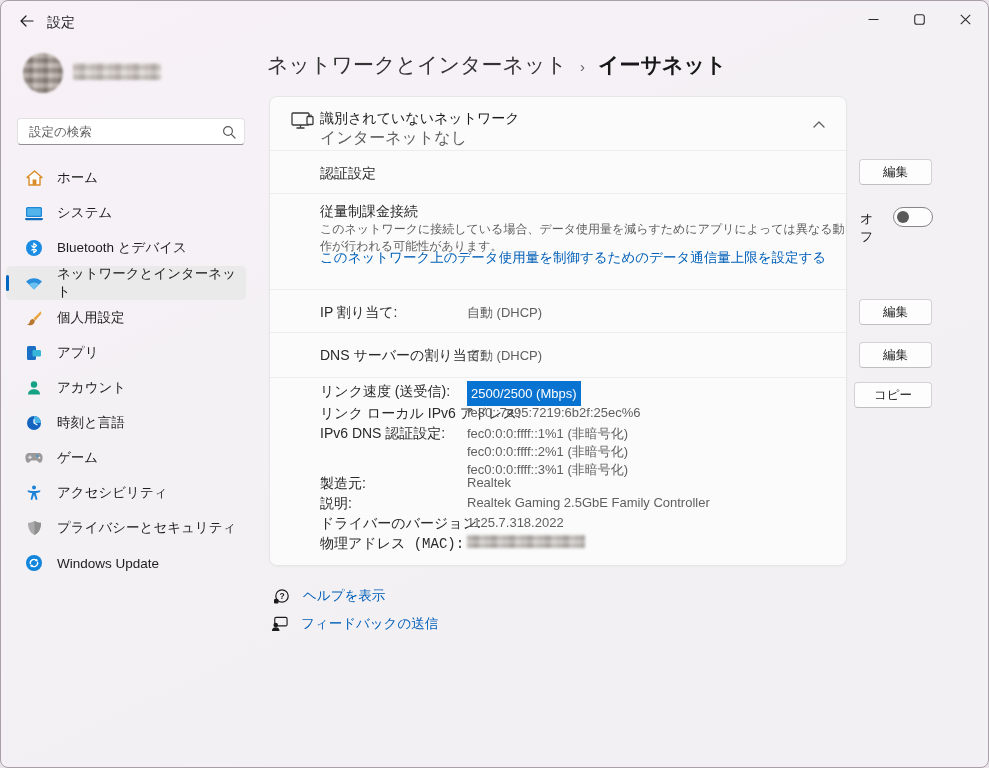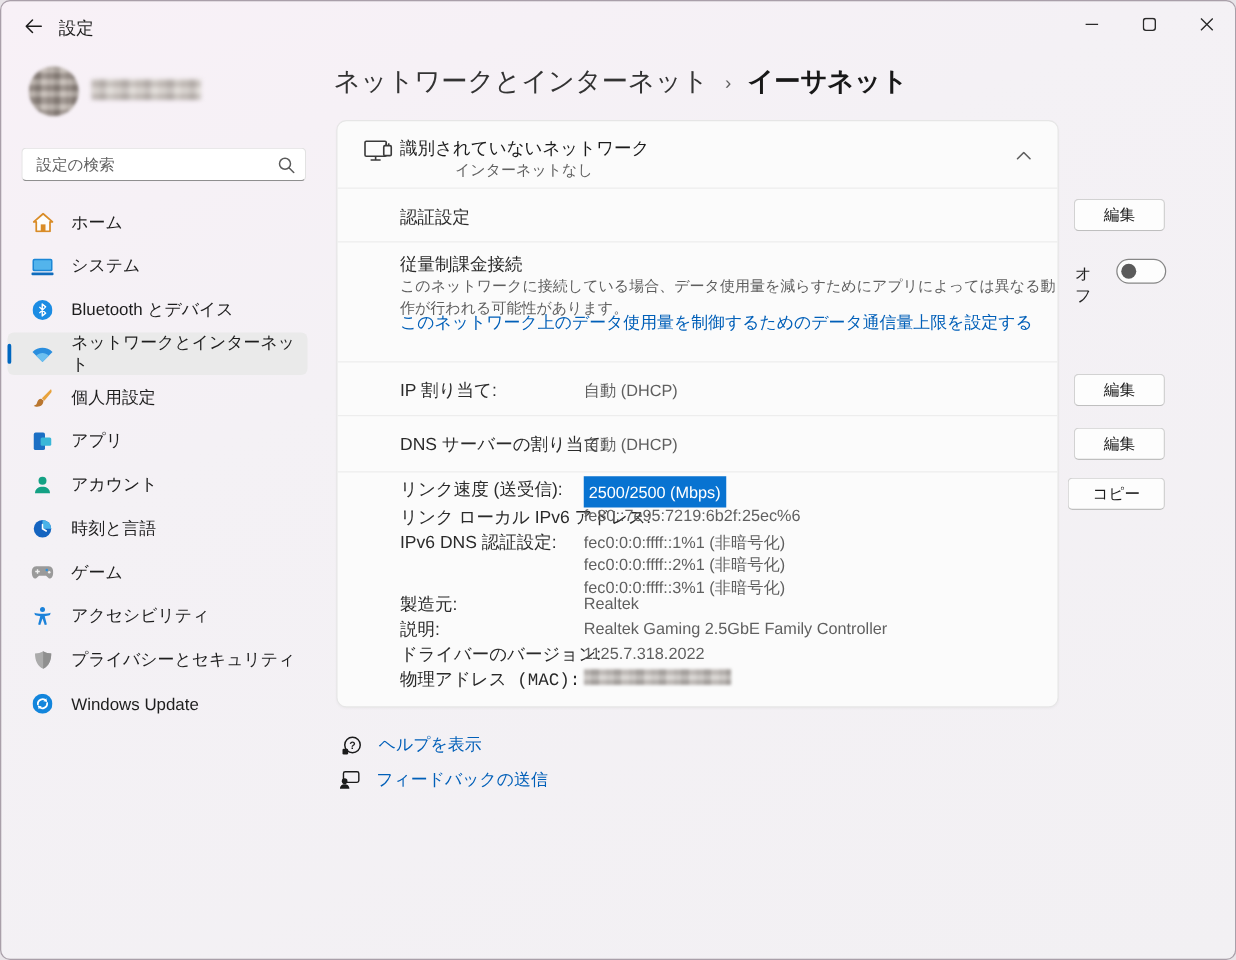"インターネットなし" .card-header-sub { font-size: 12px -> 16px; margin-left: 44px -> none }
